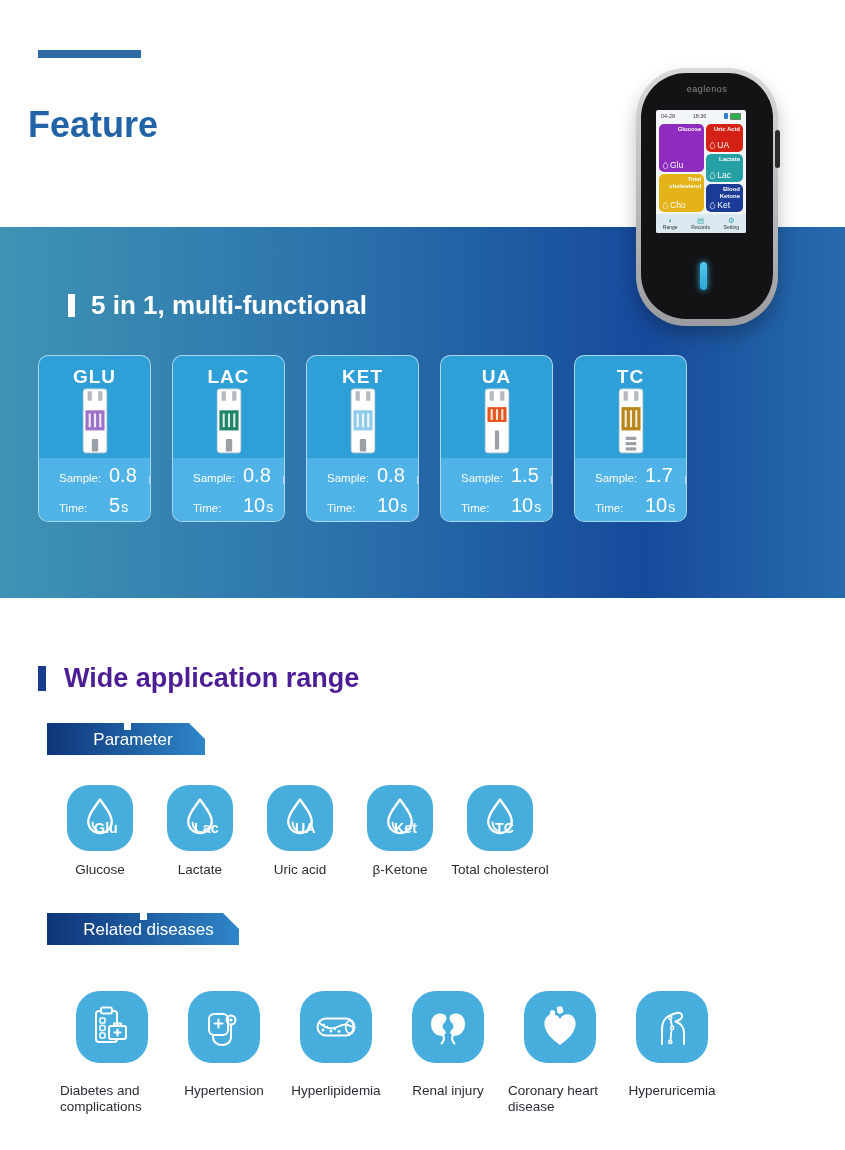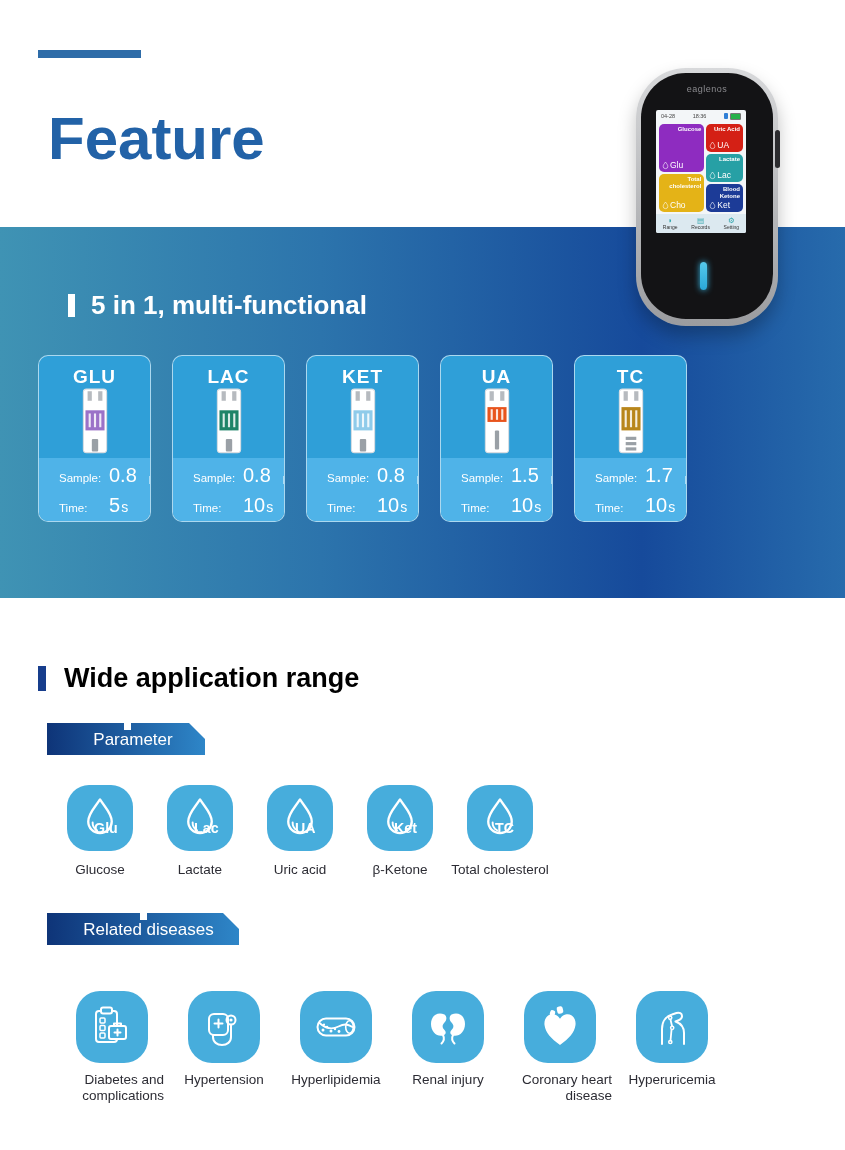"Feature" .feature-title { font-size: 60px -> 36px; left: 48px -> 28px }
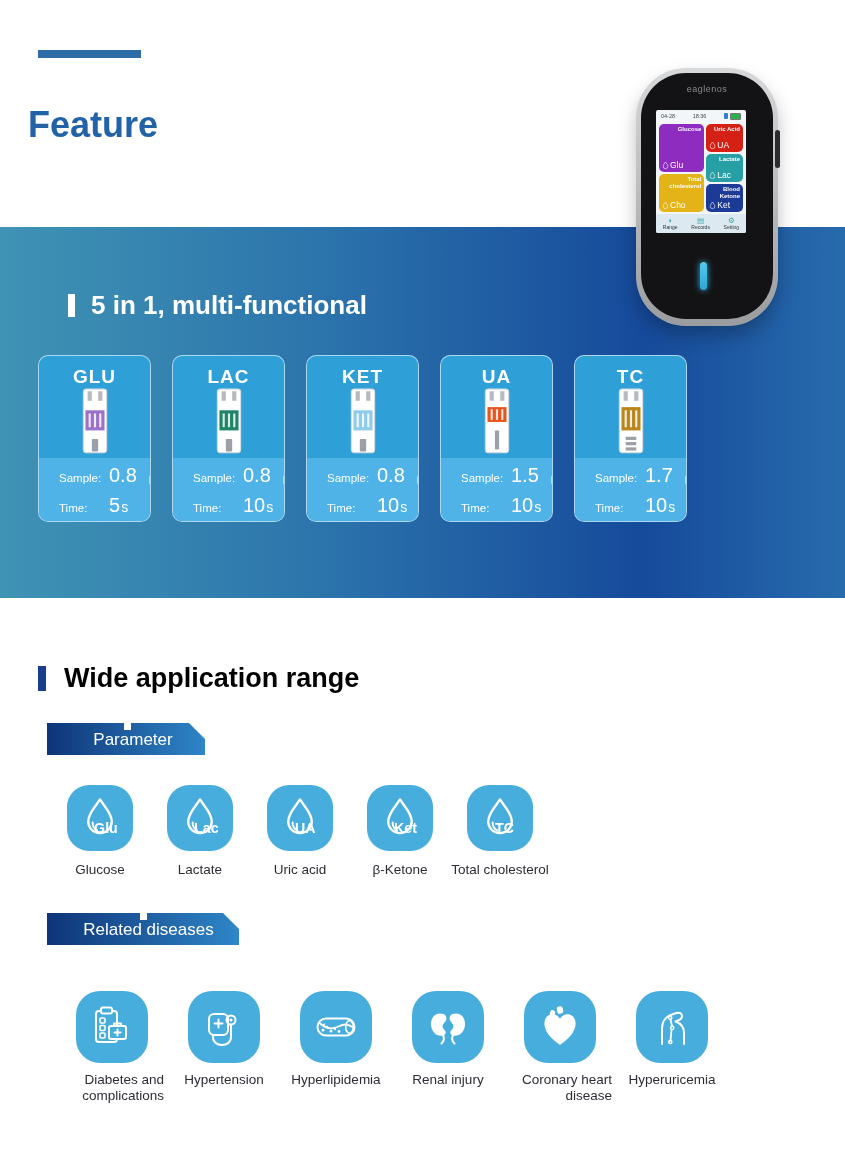"Wide application range" .wide-heading .txt { color: #000000 -> #4c1d95 }
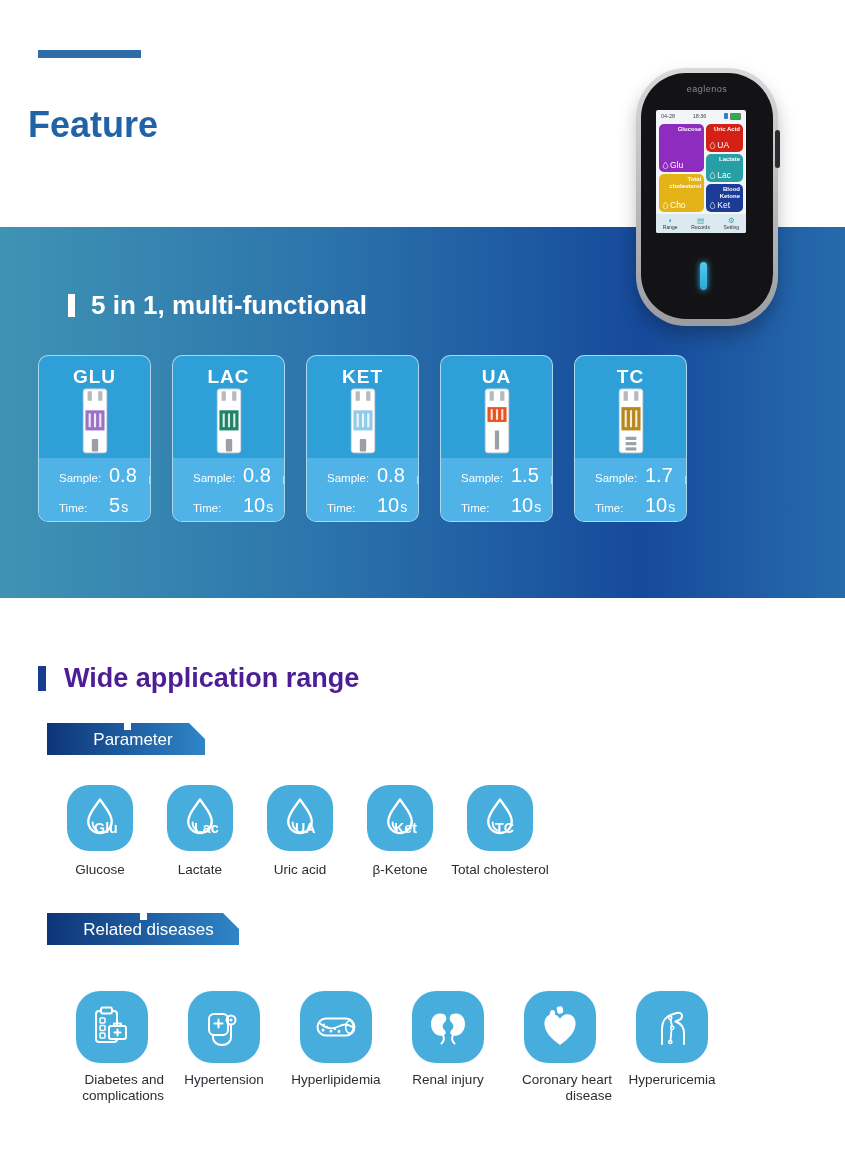"Diabetes and complications" .disease-label { margin-top: 9px -> 20px; text-align: right -> left }
